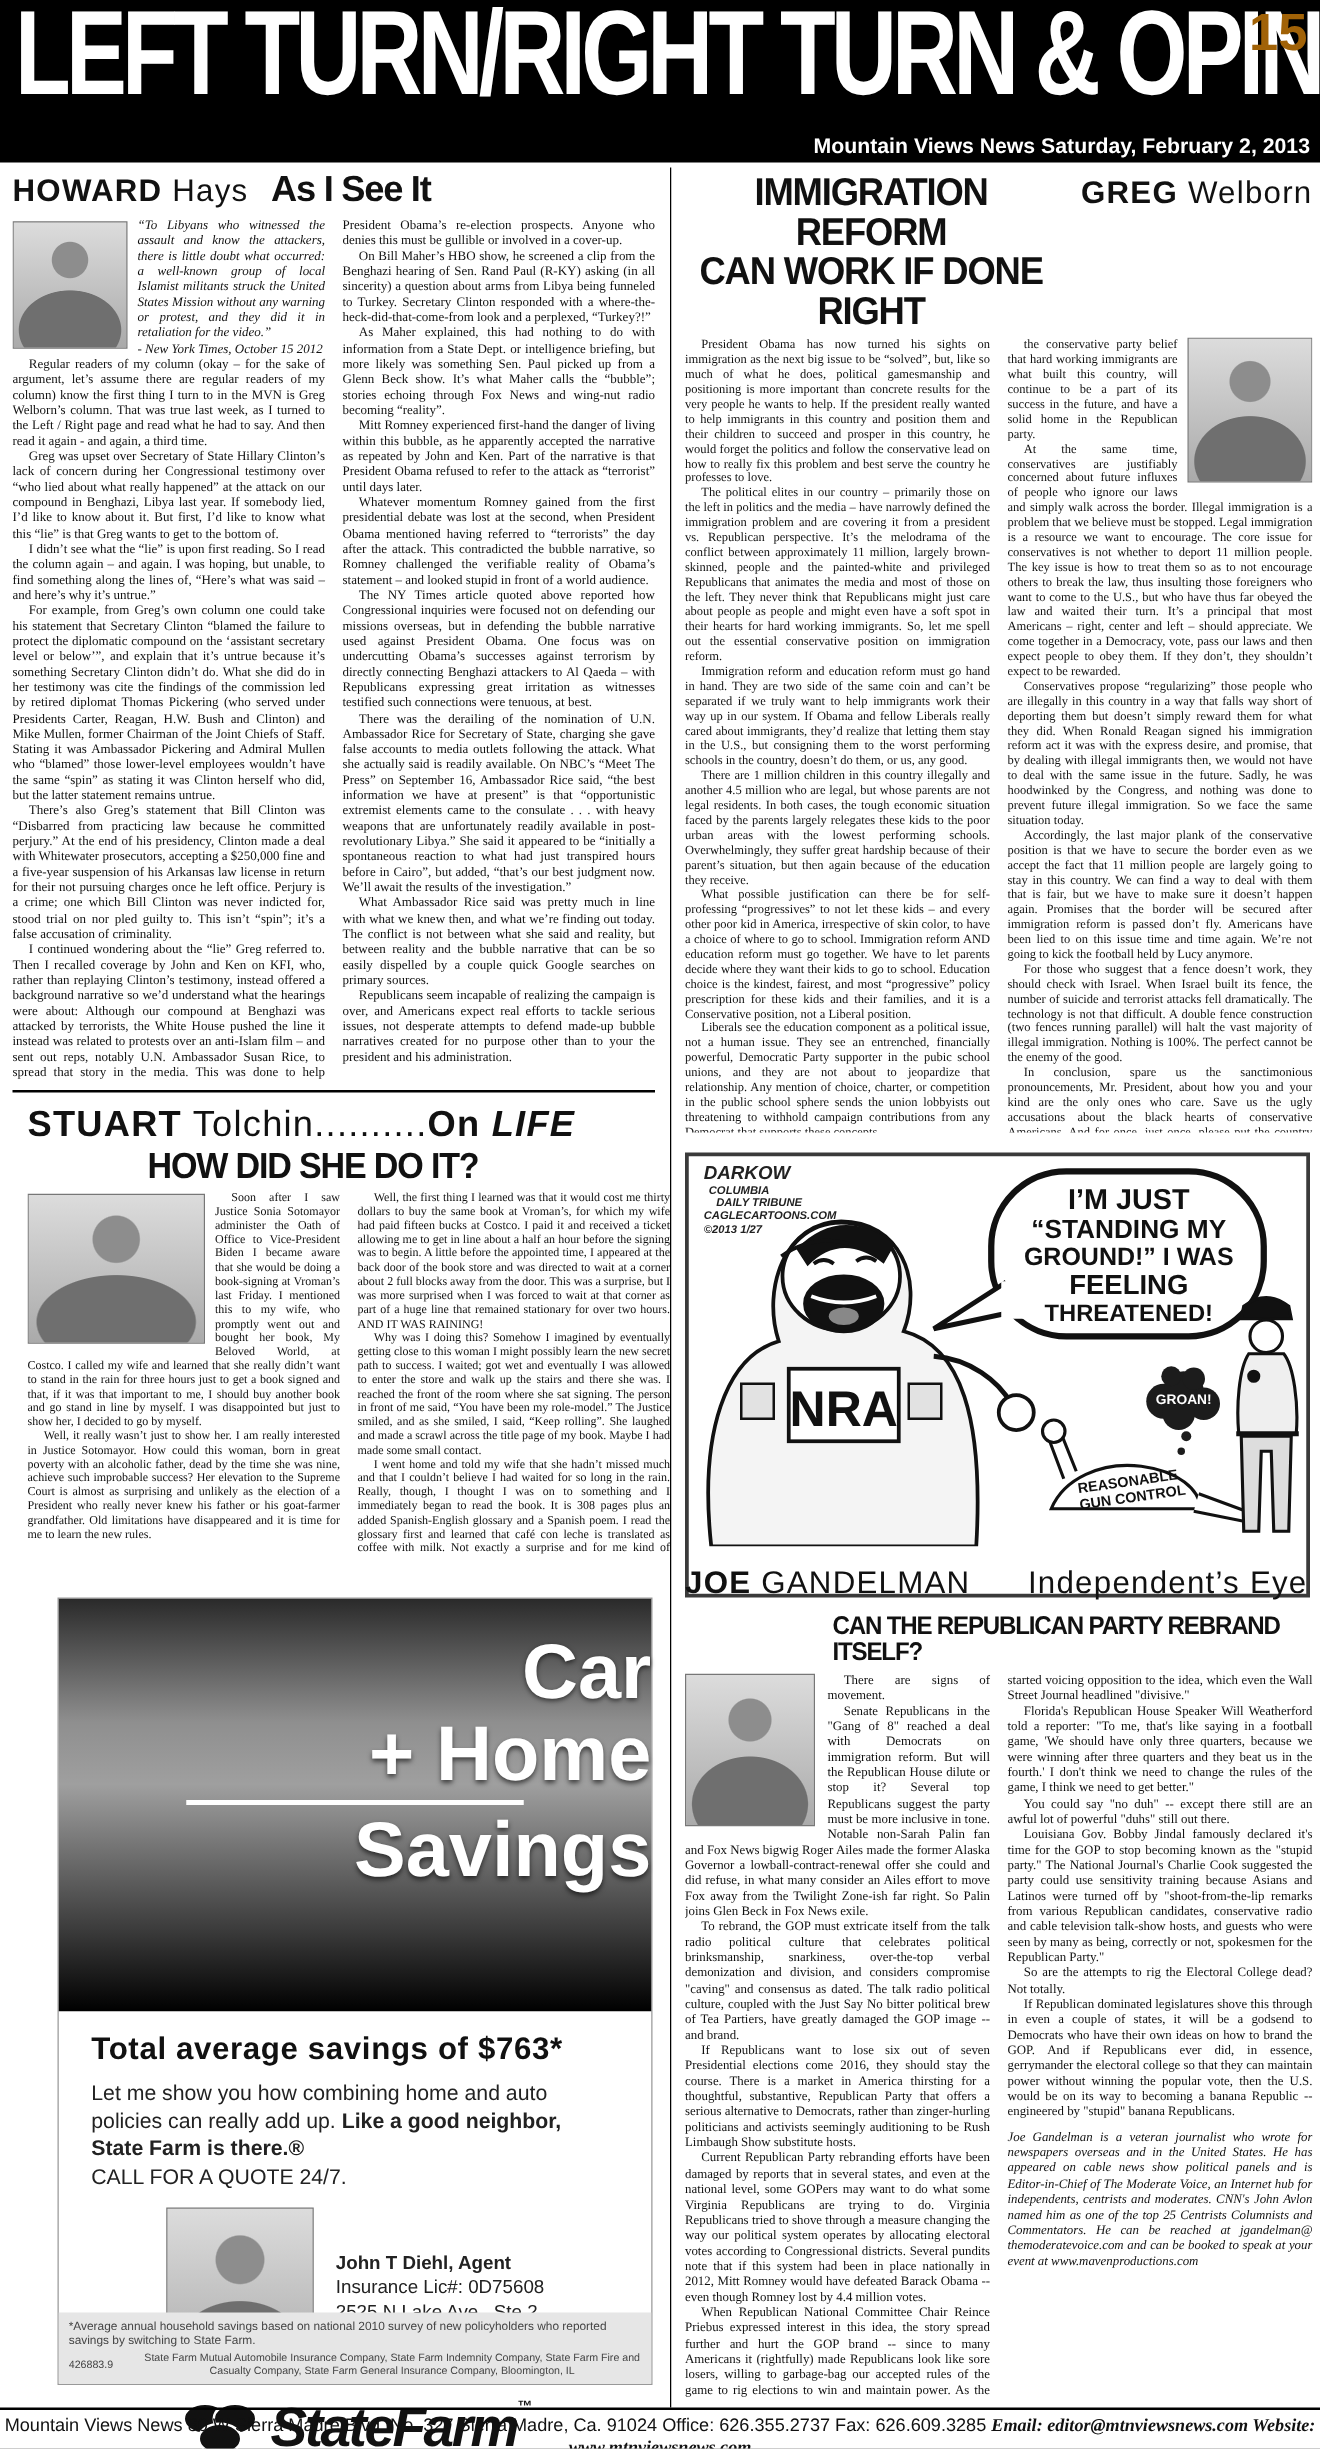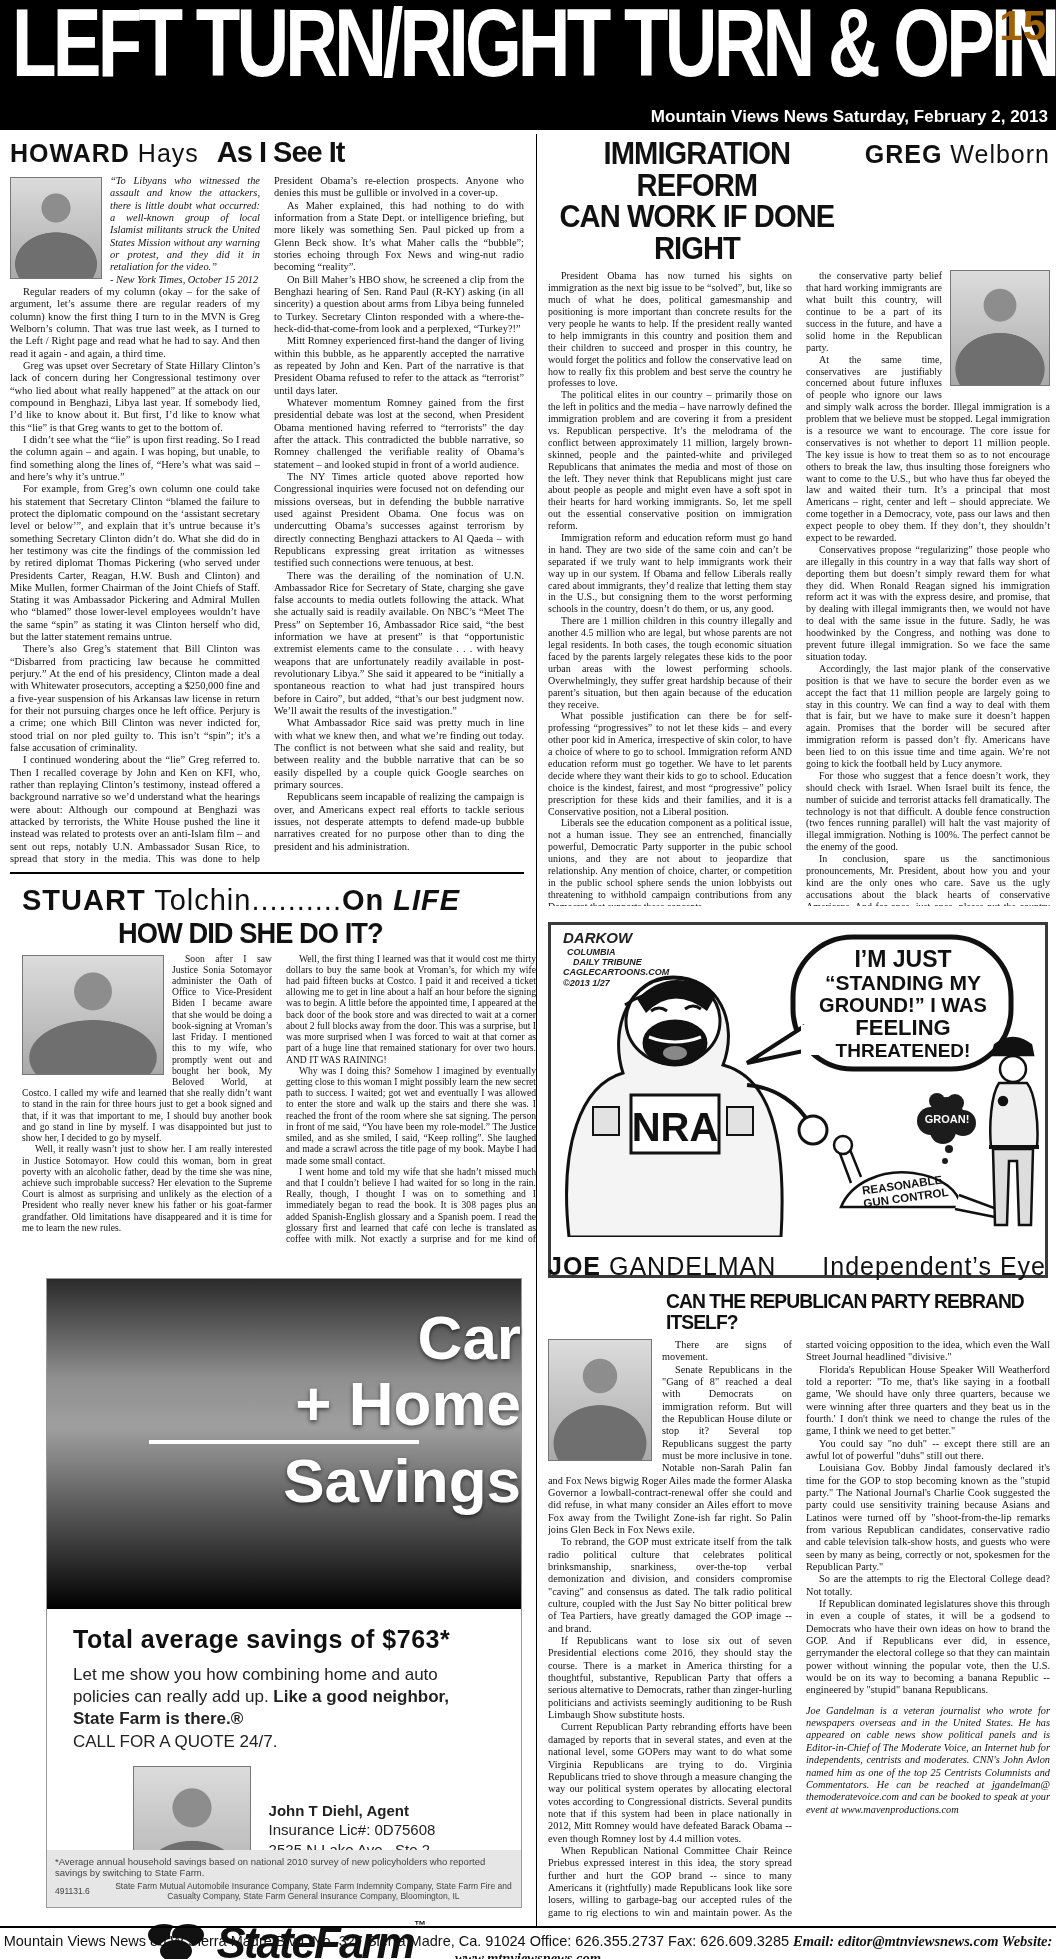"As Maher explained, this had" p { order: before "On Bill Maher’s HBO show," -> after "On Bill Maher’s HBO show," }
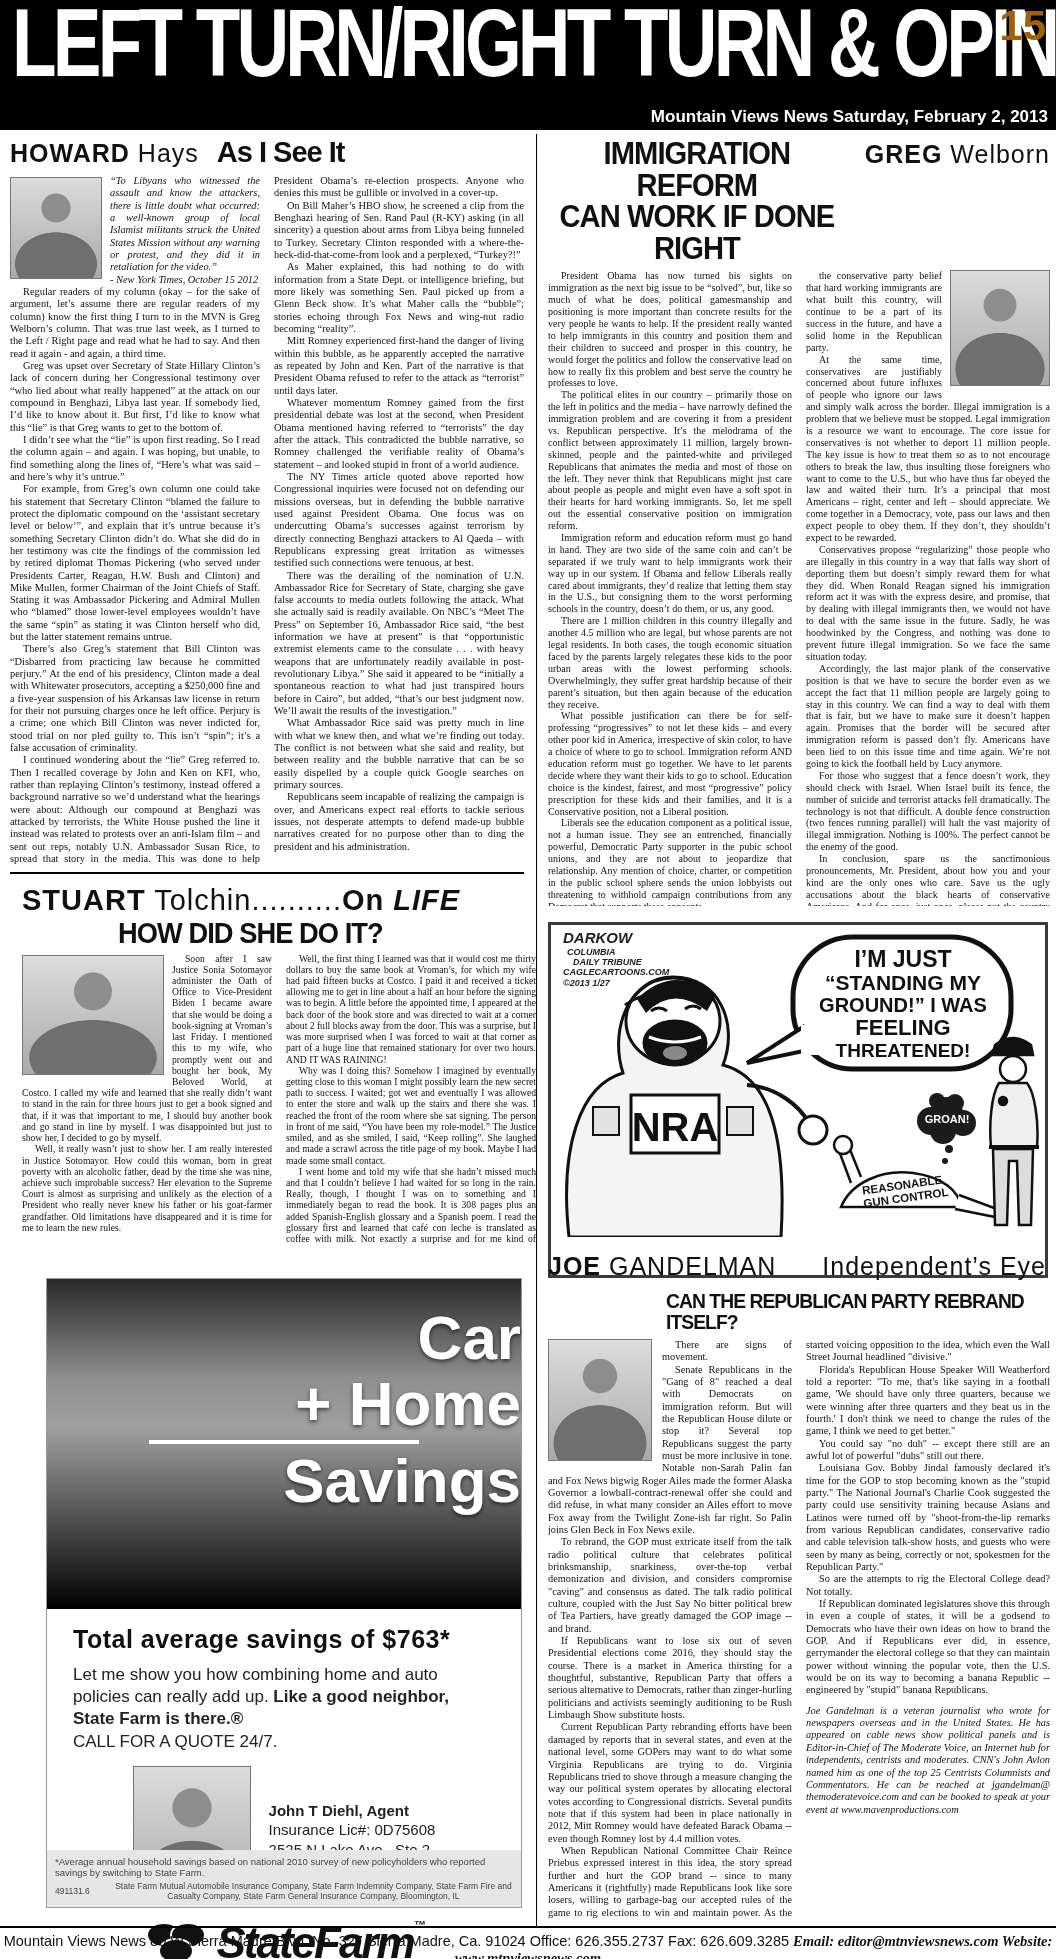"Republicans seem incapable of realizing" p { text: ding -> your }
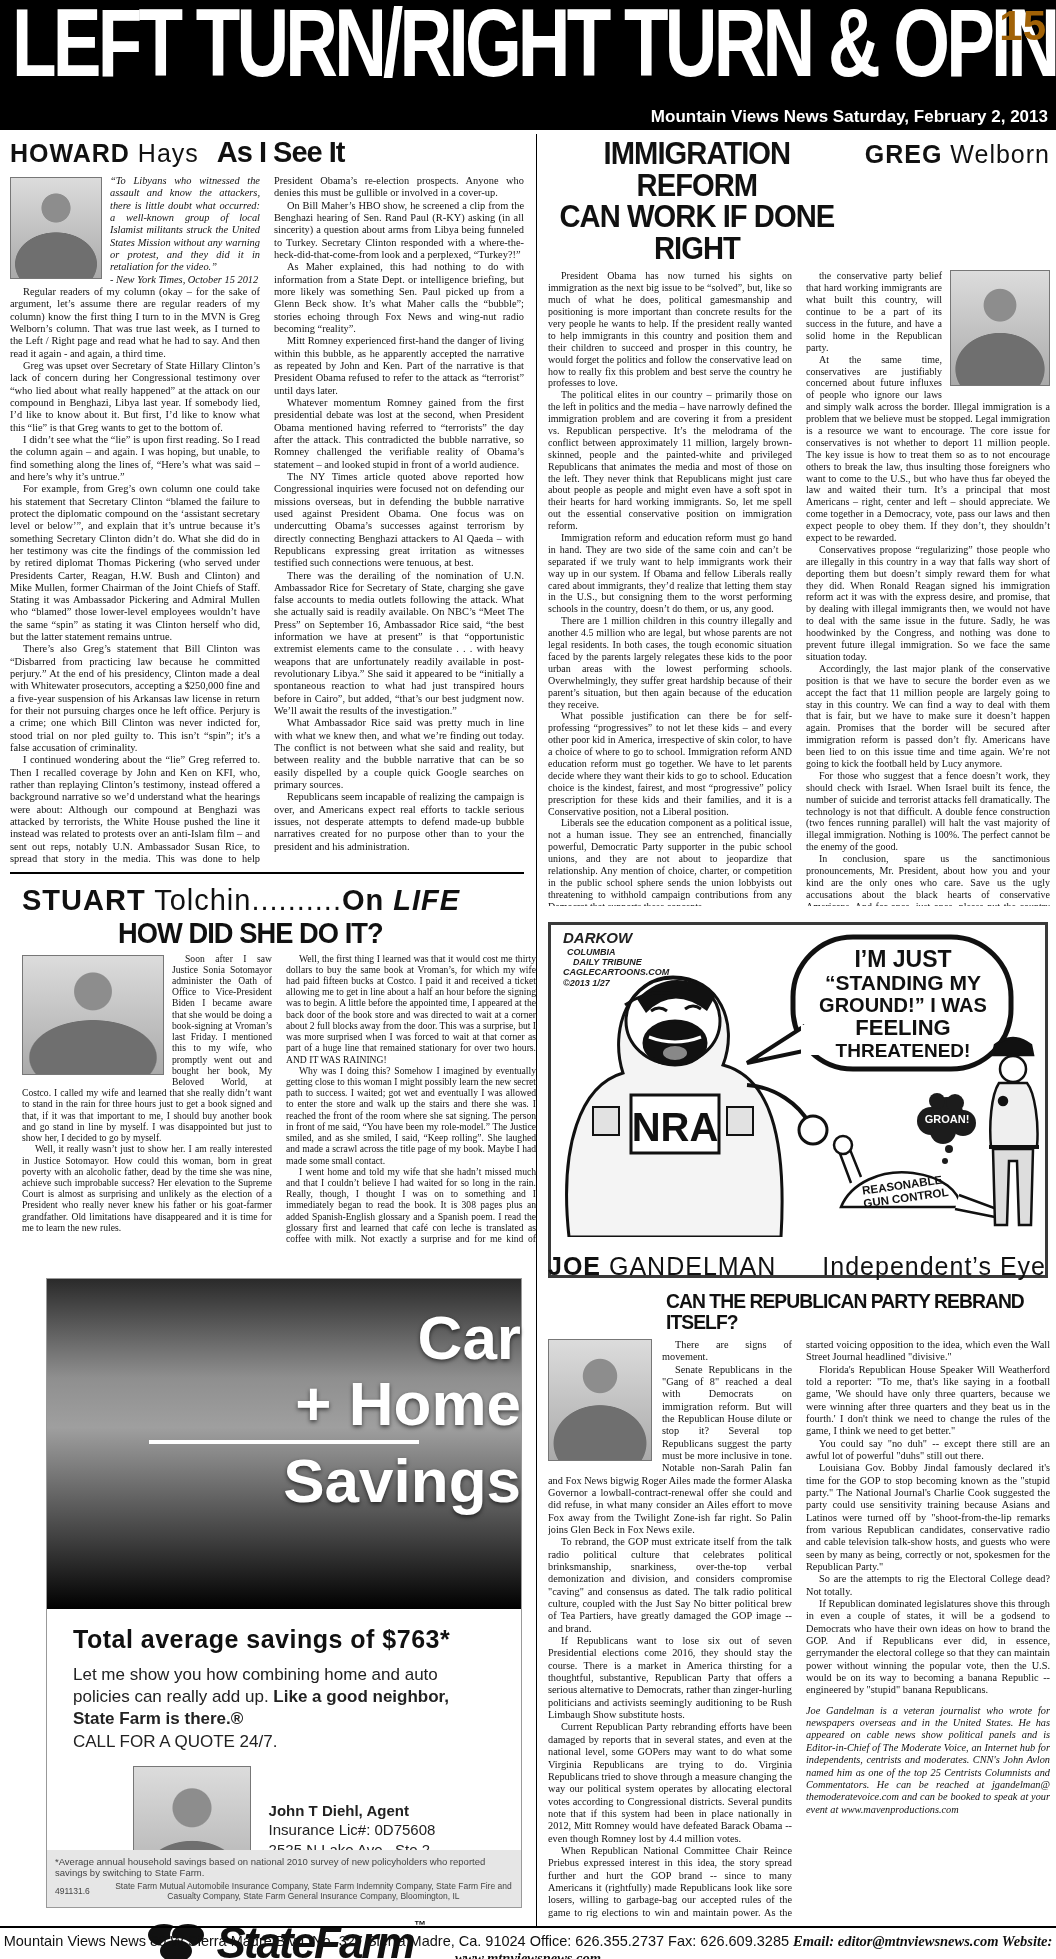"491131.6" span { text: 491131.6 -> 426883.9 }
